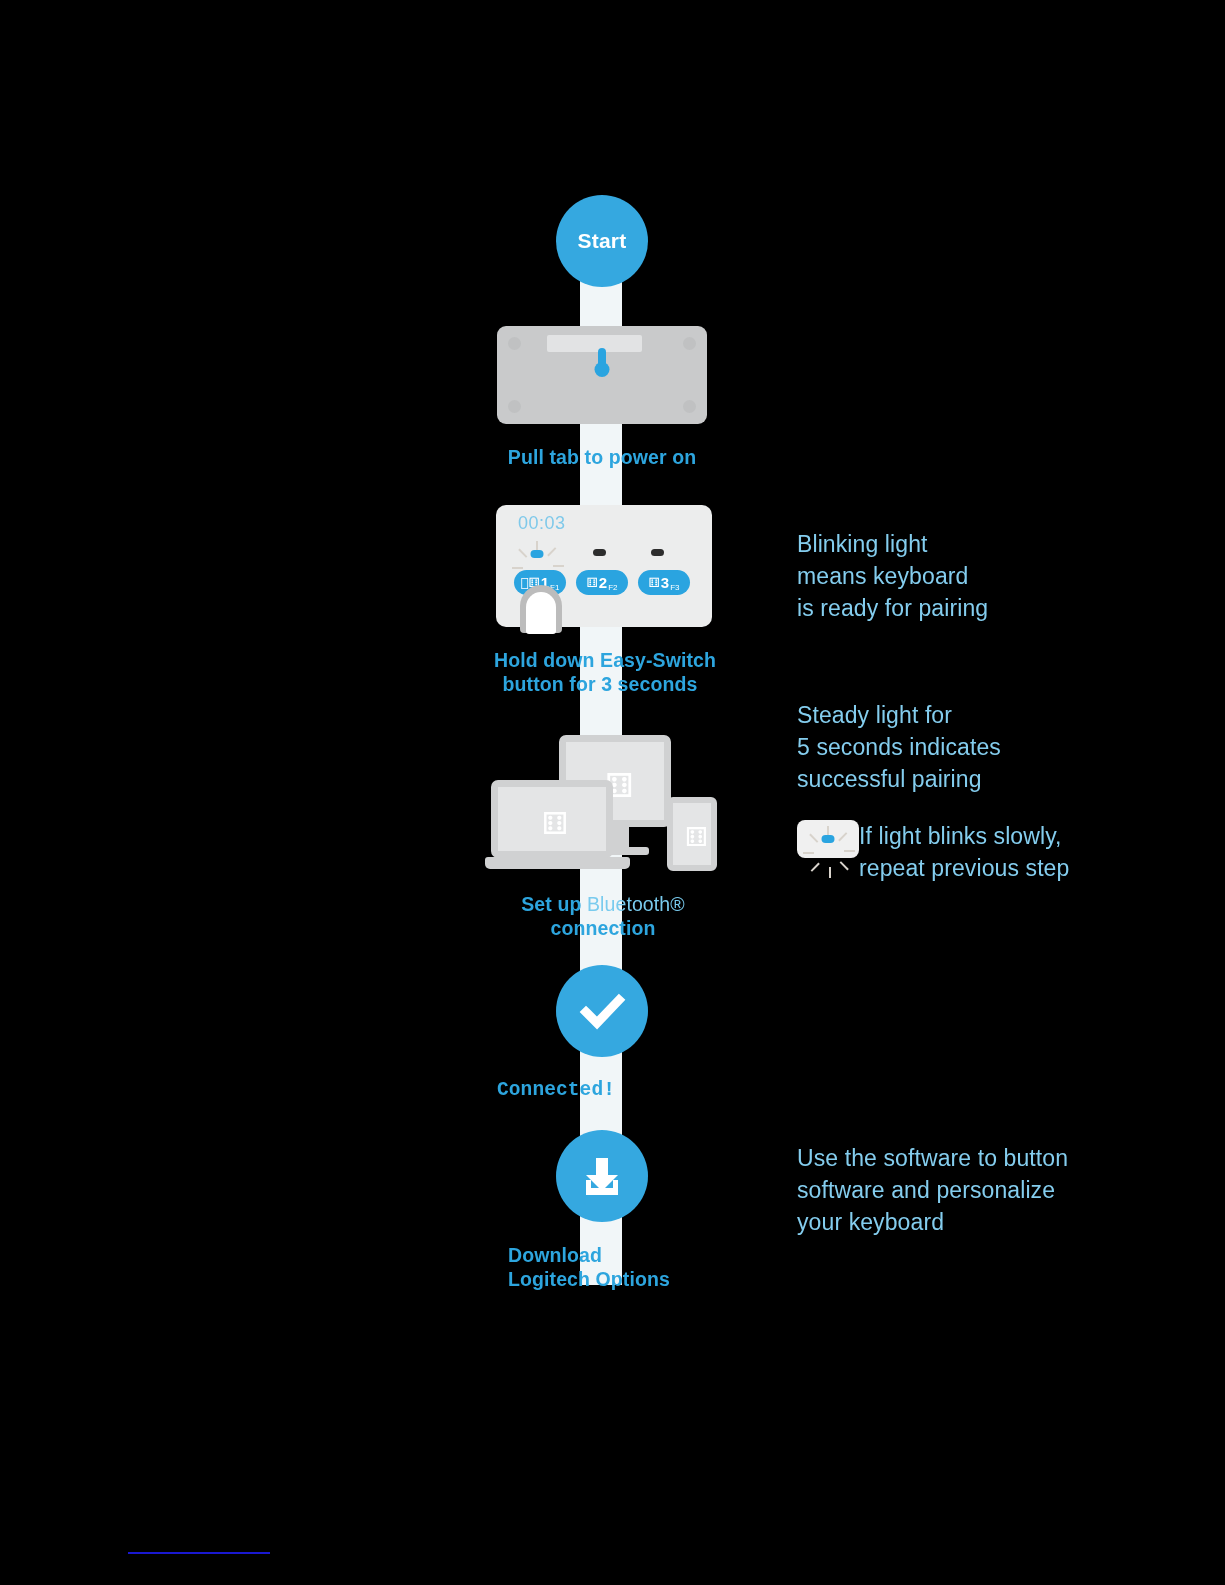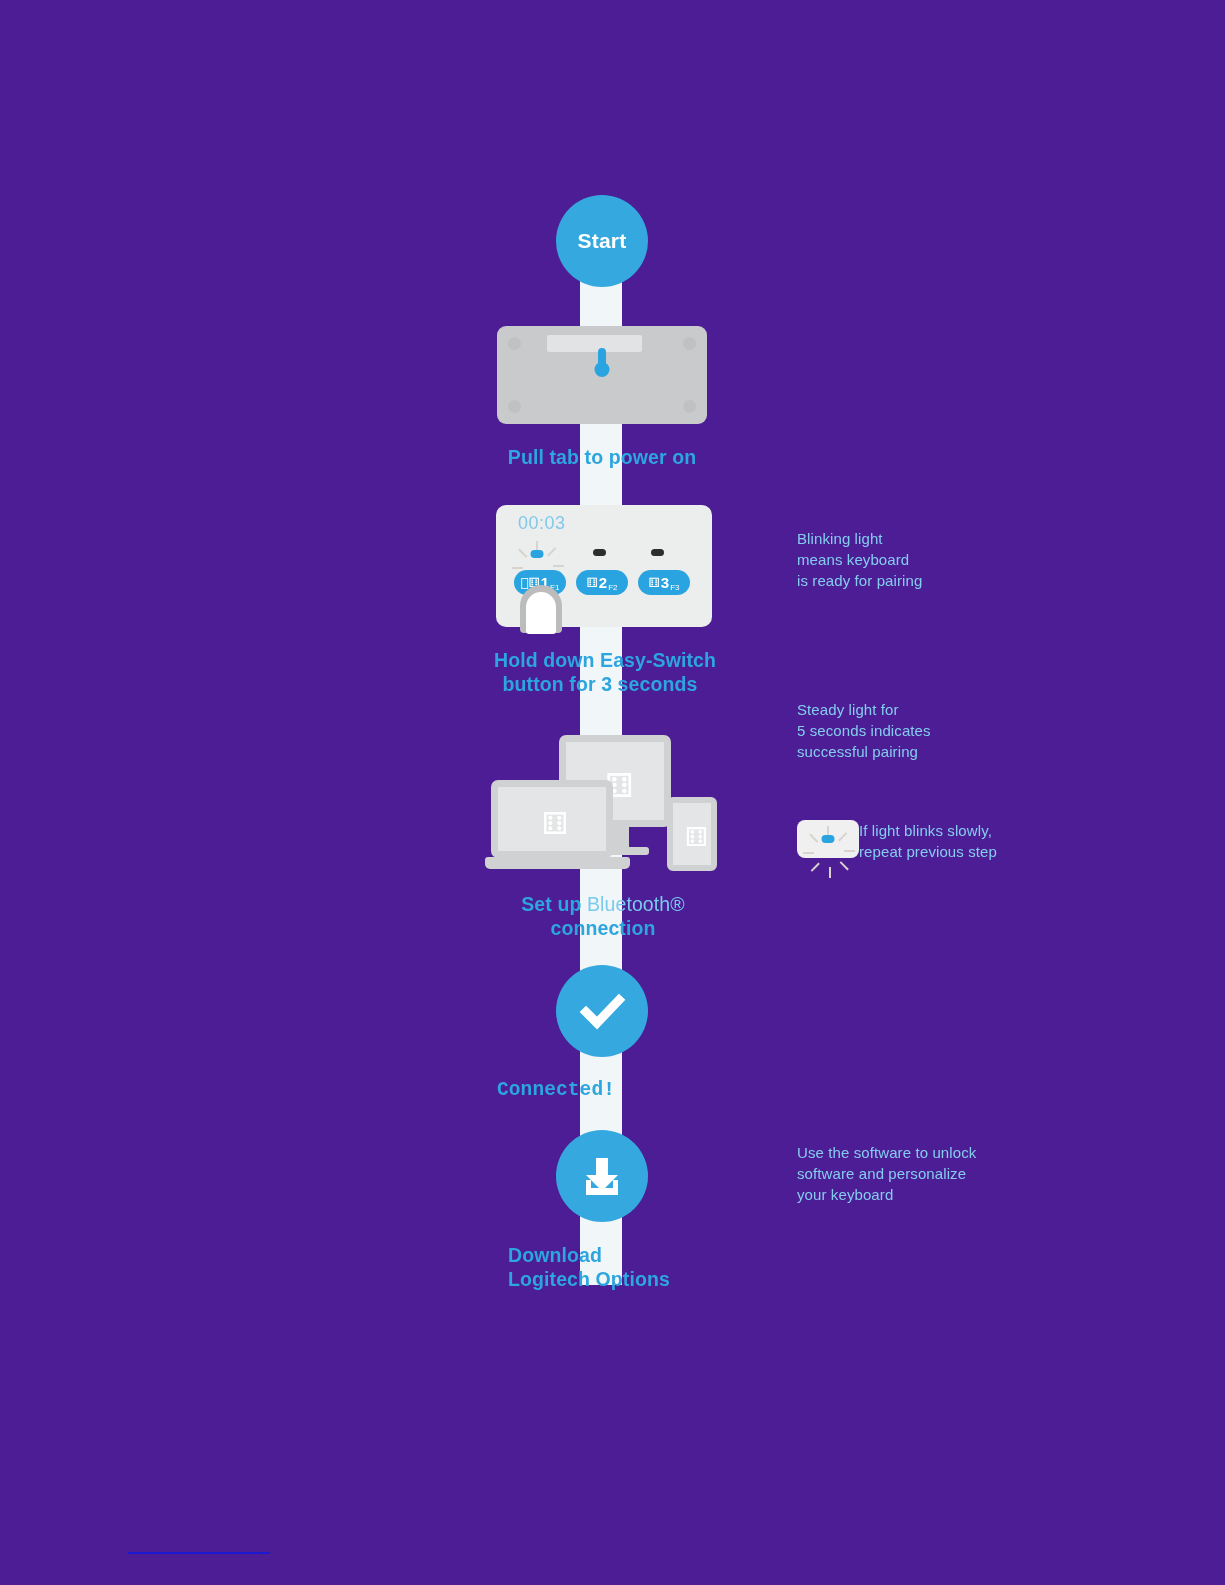"Start" #page { background: #4c1d95 -> #000000 }
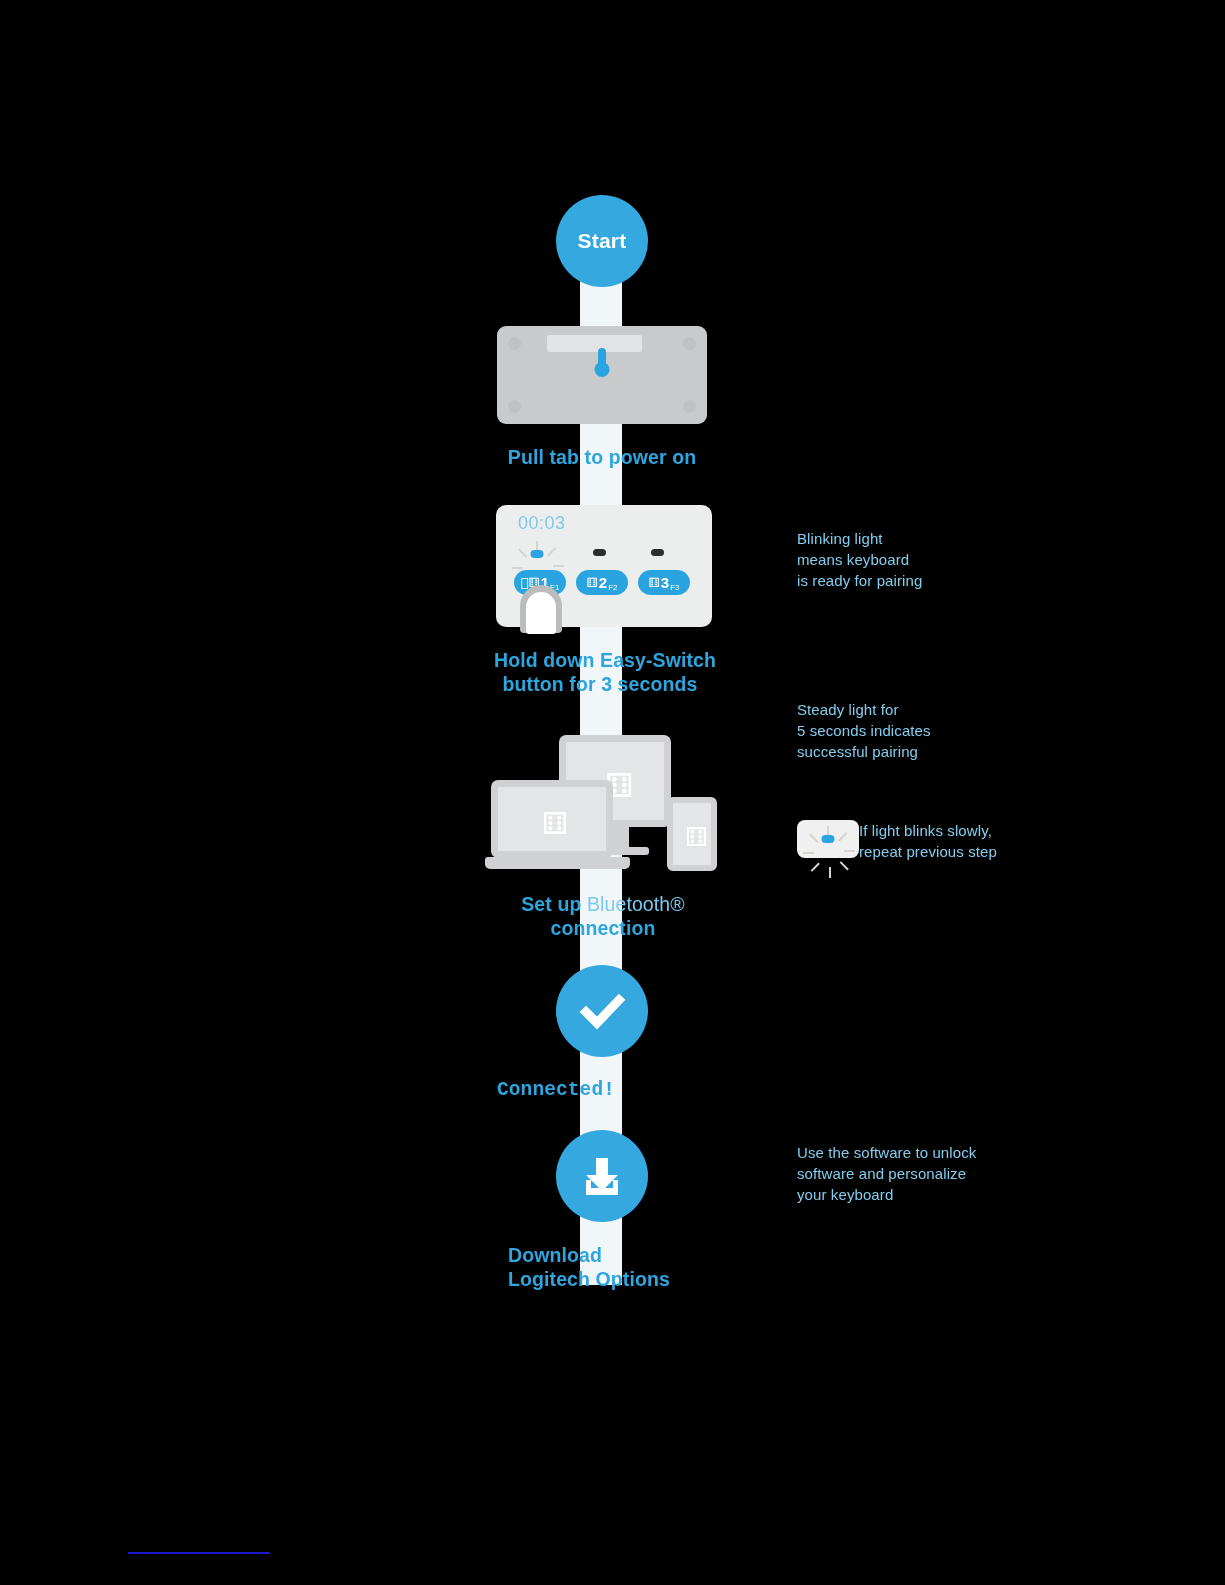"Blinking light" .note { font-size: 15px -> 23px }
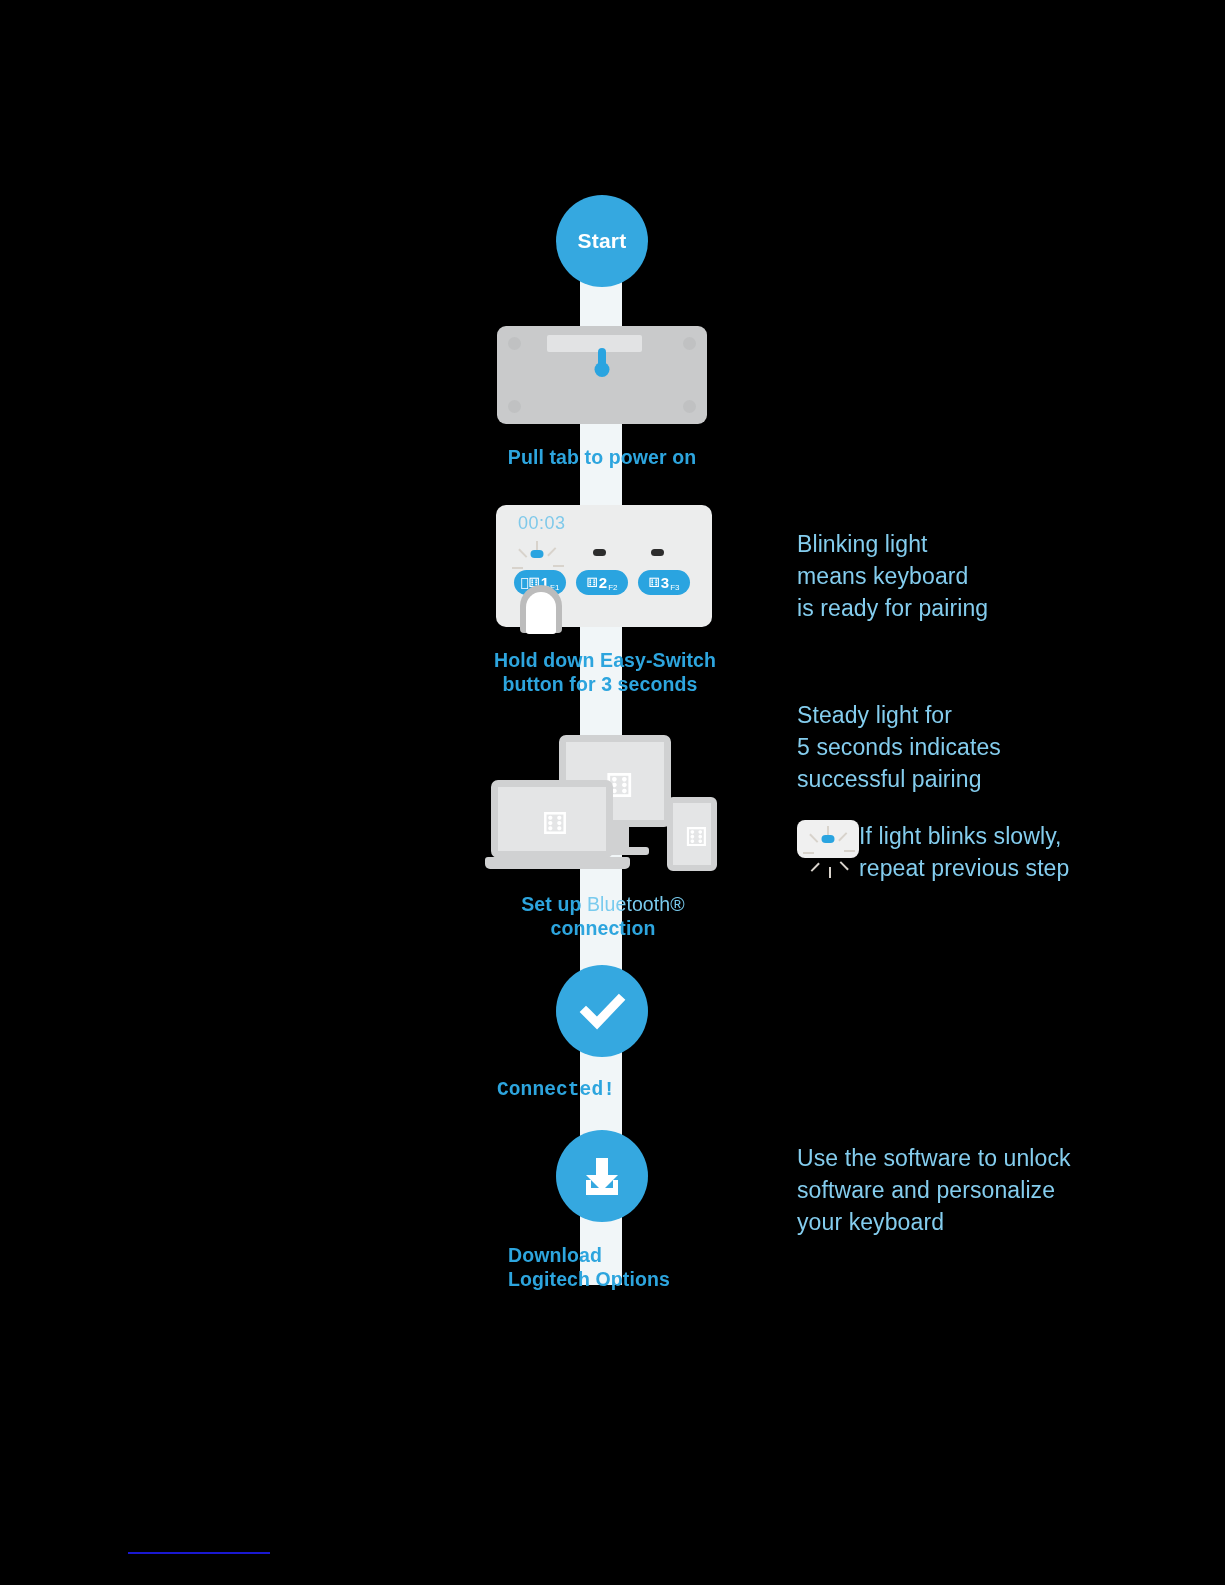"Use the software to unlock" div { text: unlock -> button }
